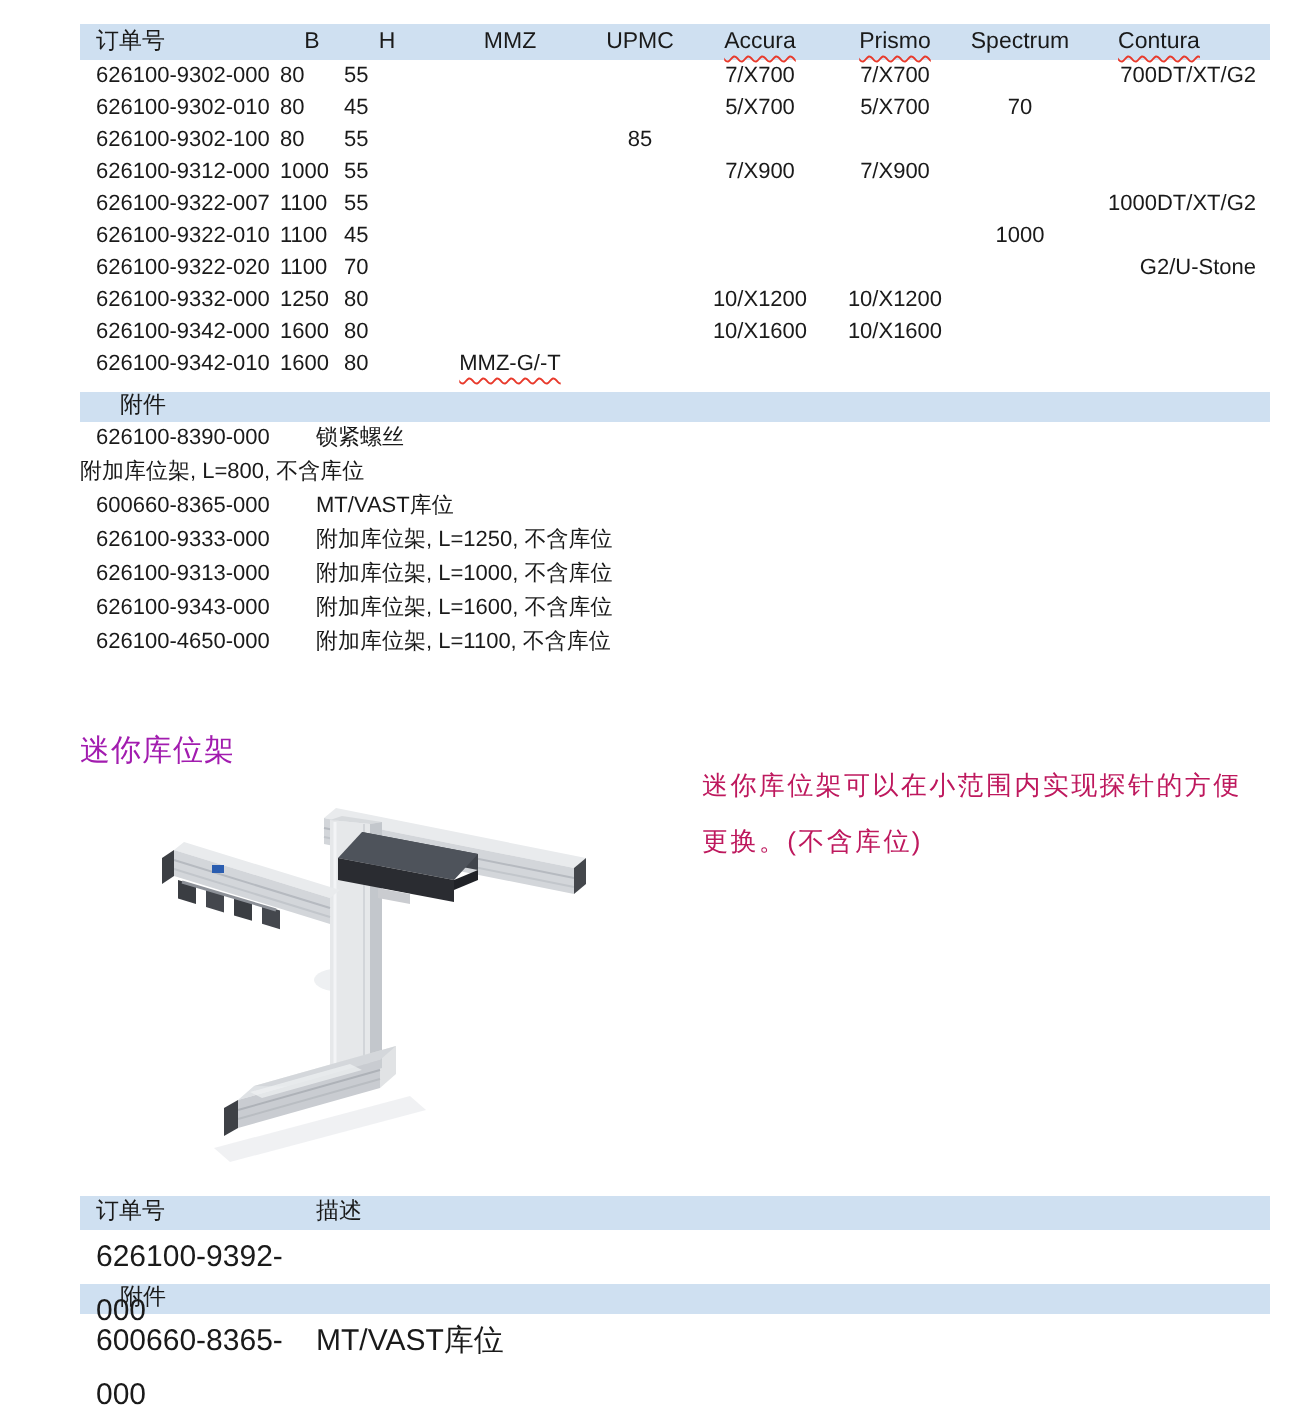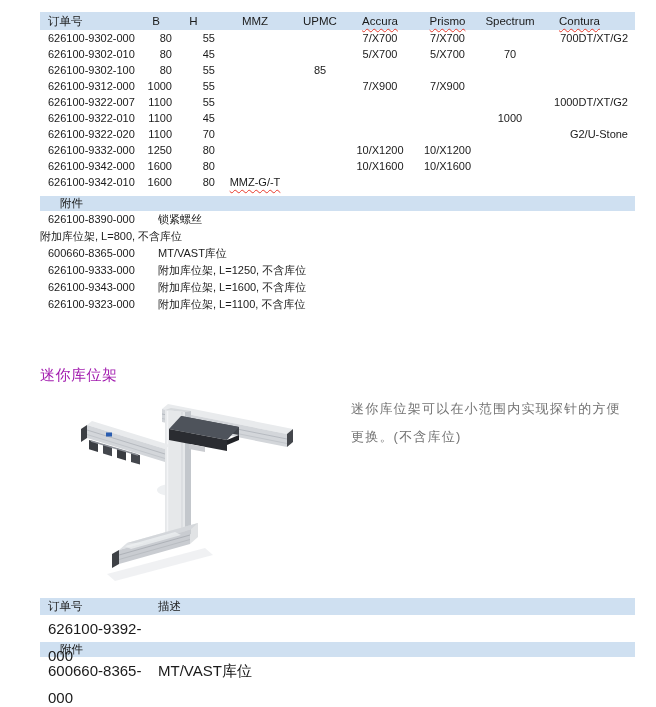"80" .c1,.c2 { text-align: right -> none }
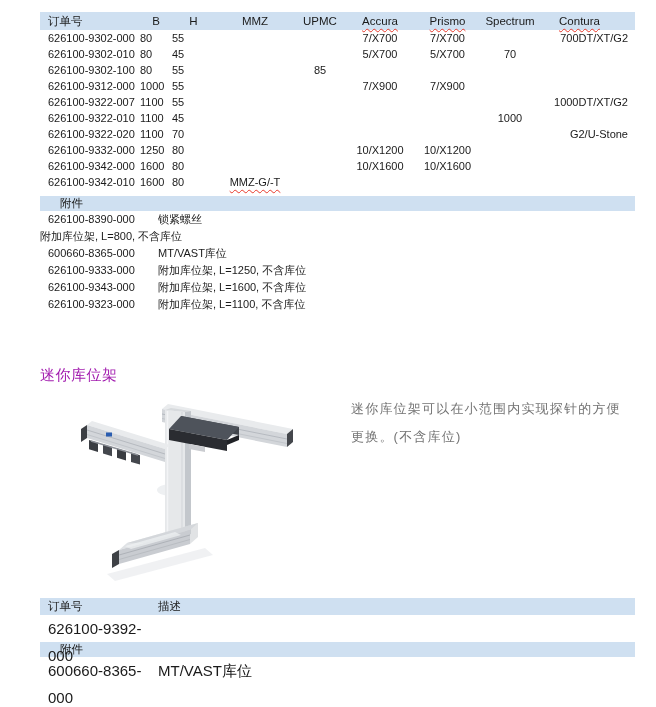"626100-9313-000" div.arow { html: none -> <div> <span>626100-9313-000</span> <span>附加库位架, L=1000, 不含库位</span> </div> }
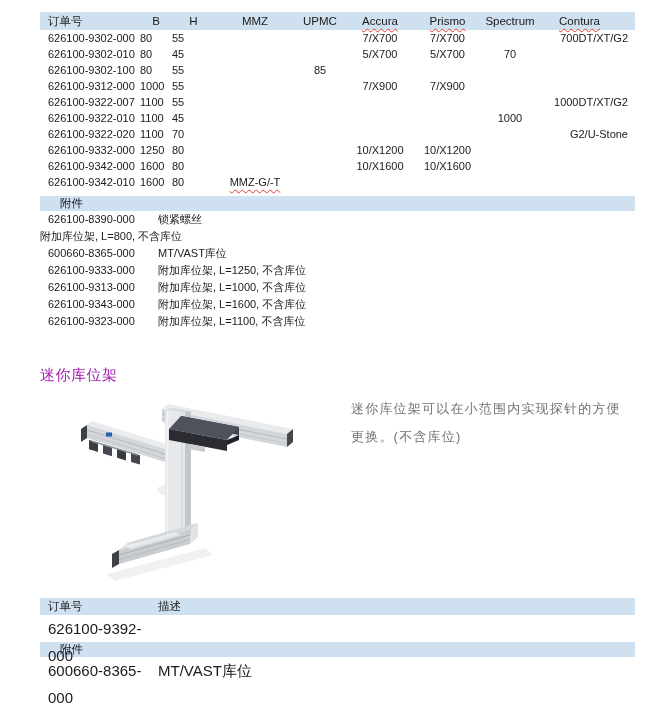"626100-9323-000" span.a-order { text: 626100-9323-000 -> 626100-4650-000 }
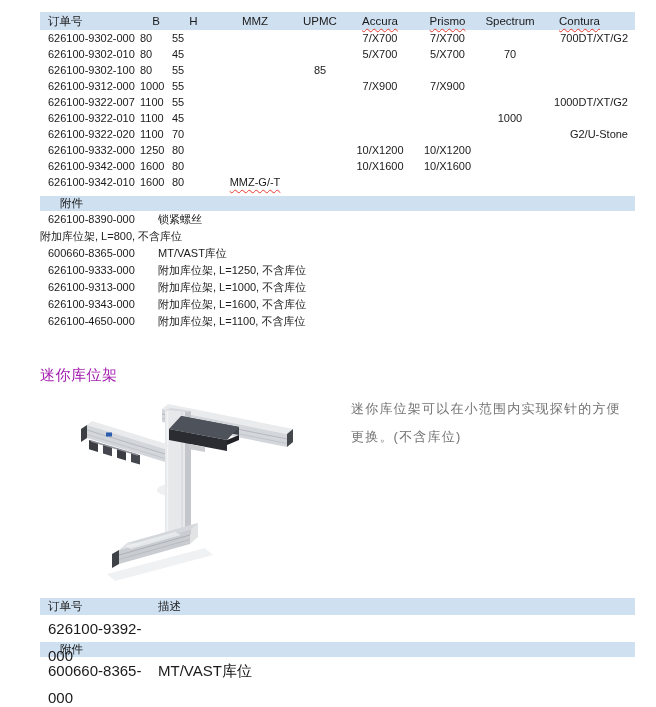"迷你库位架可以在小范围内实现探针的方便" #mini-desc { color: #737373 -> #be185d; top: 395px -> 379px }
